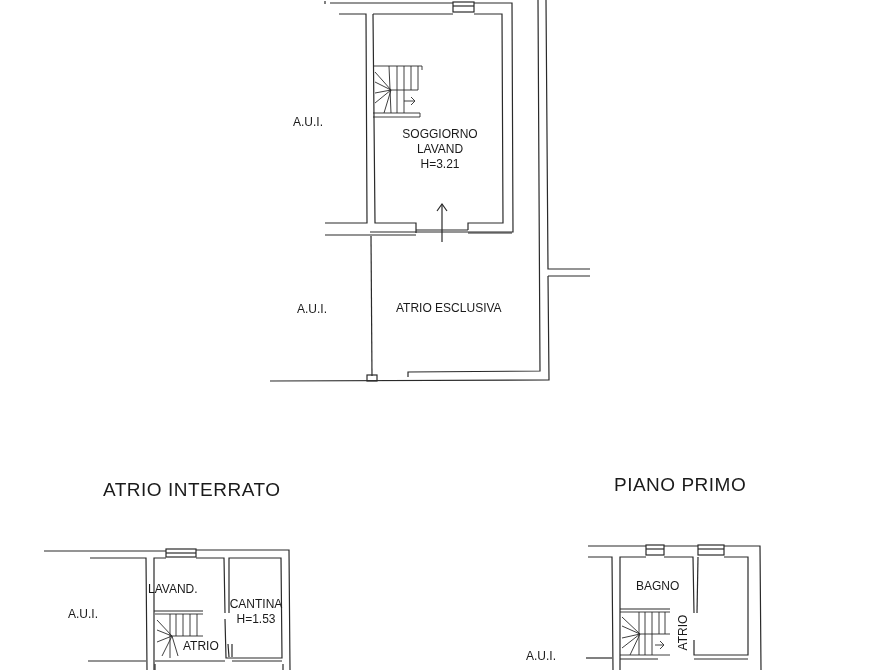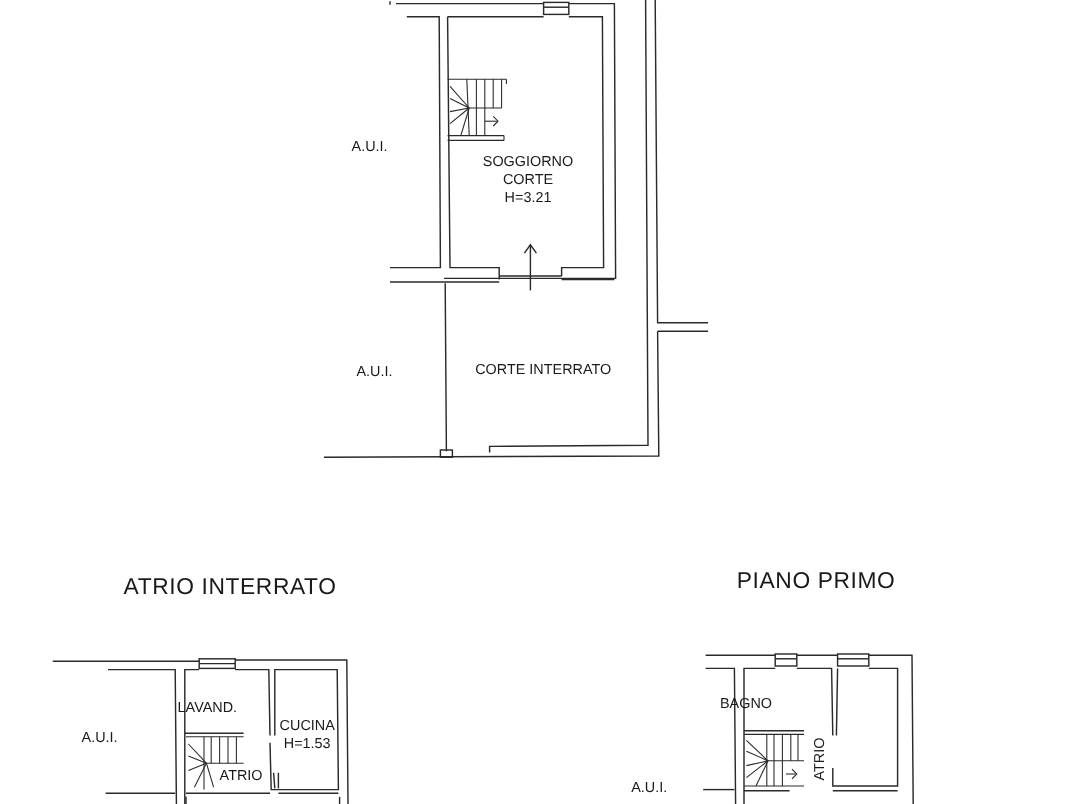"CORTE" div { text: CORTE -> LAVAND }
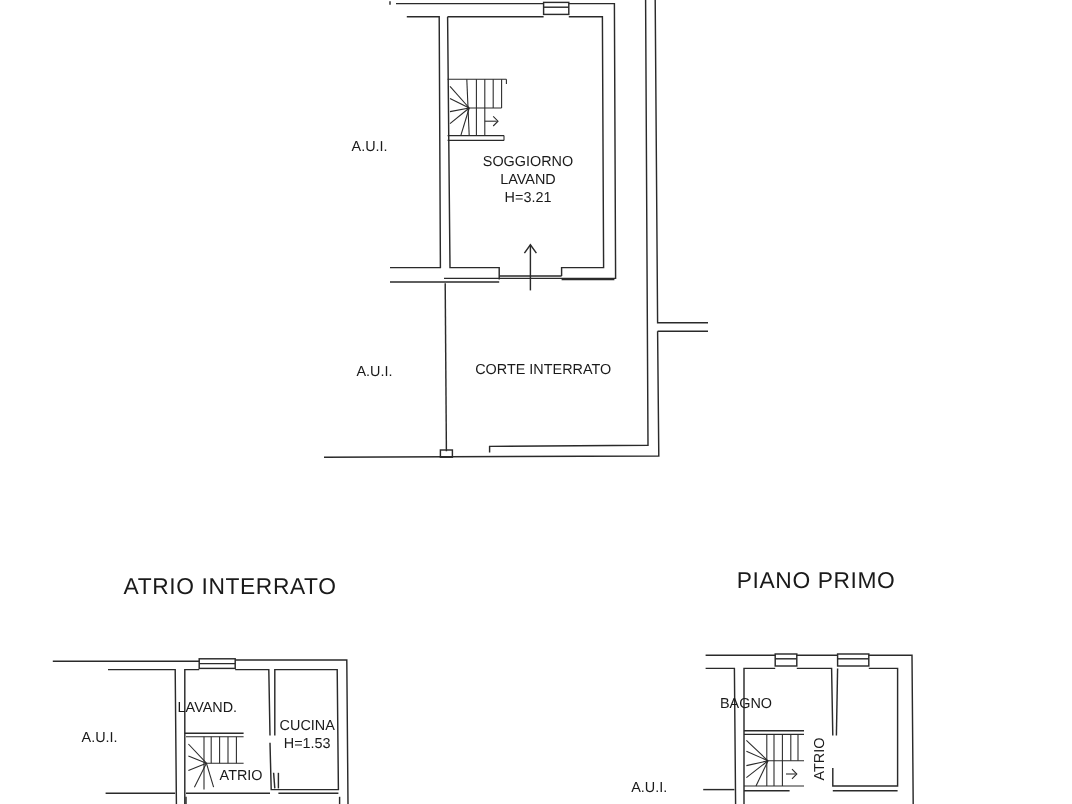"CORTE INTERRATO" div.lbl { text: CORTE INTERRATO -> ATRIO ESCLUSIVA }
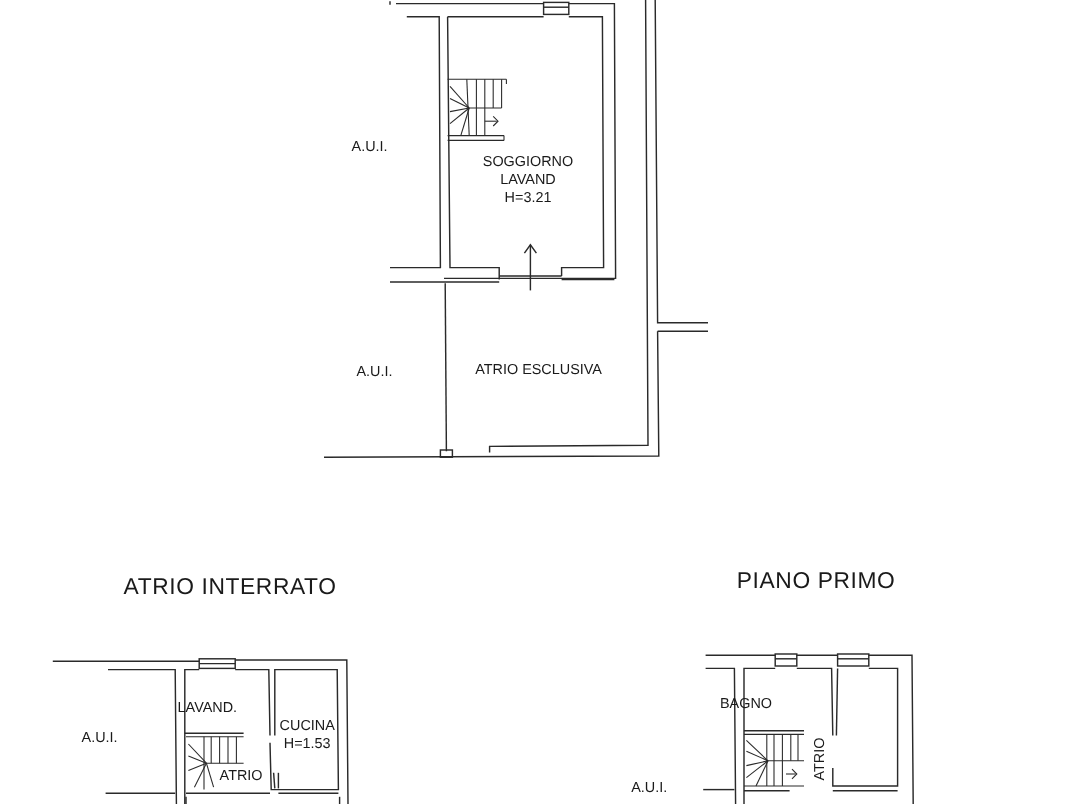"BAGNO" div.lbl { left: 600px -> 636px }
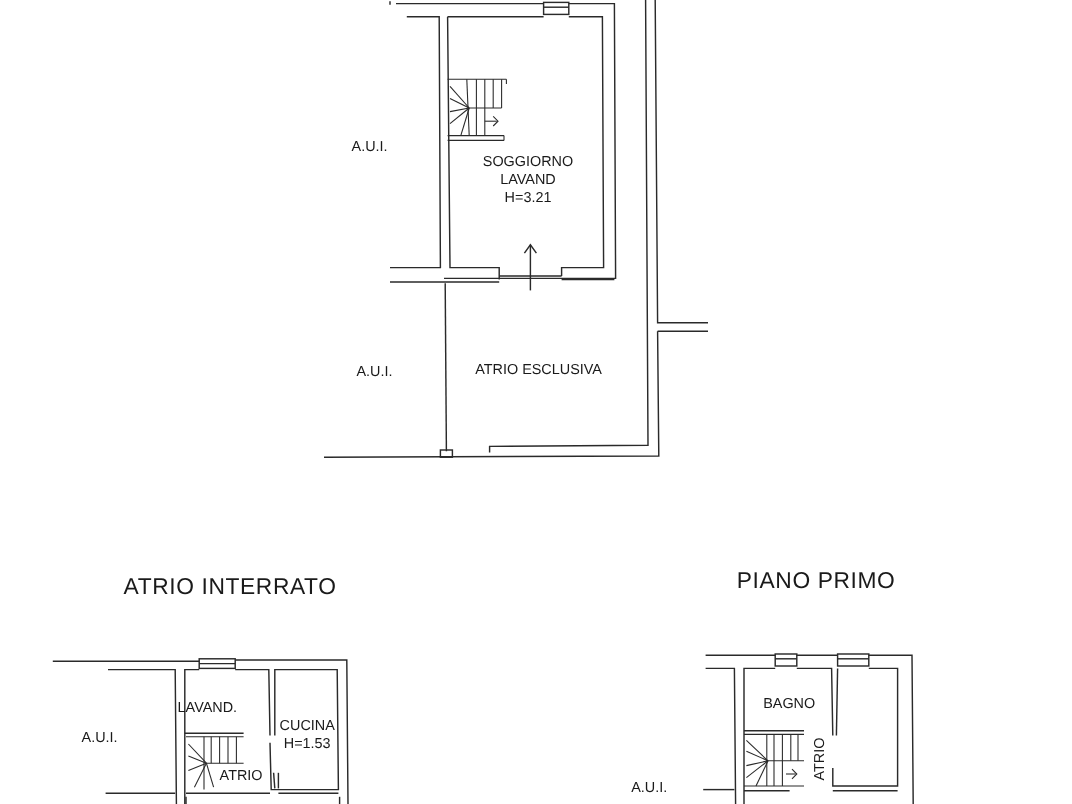"CUCINA" div { text: CUCINA -> CANTINA }
